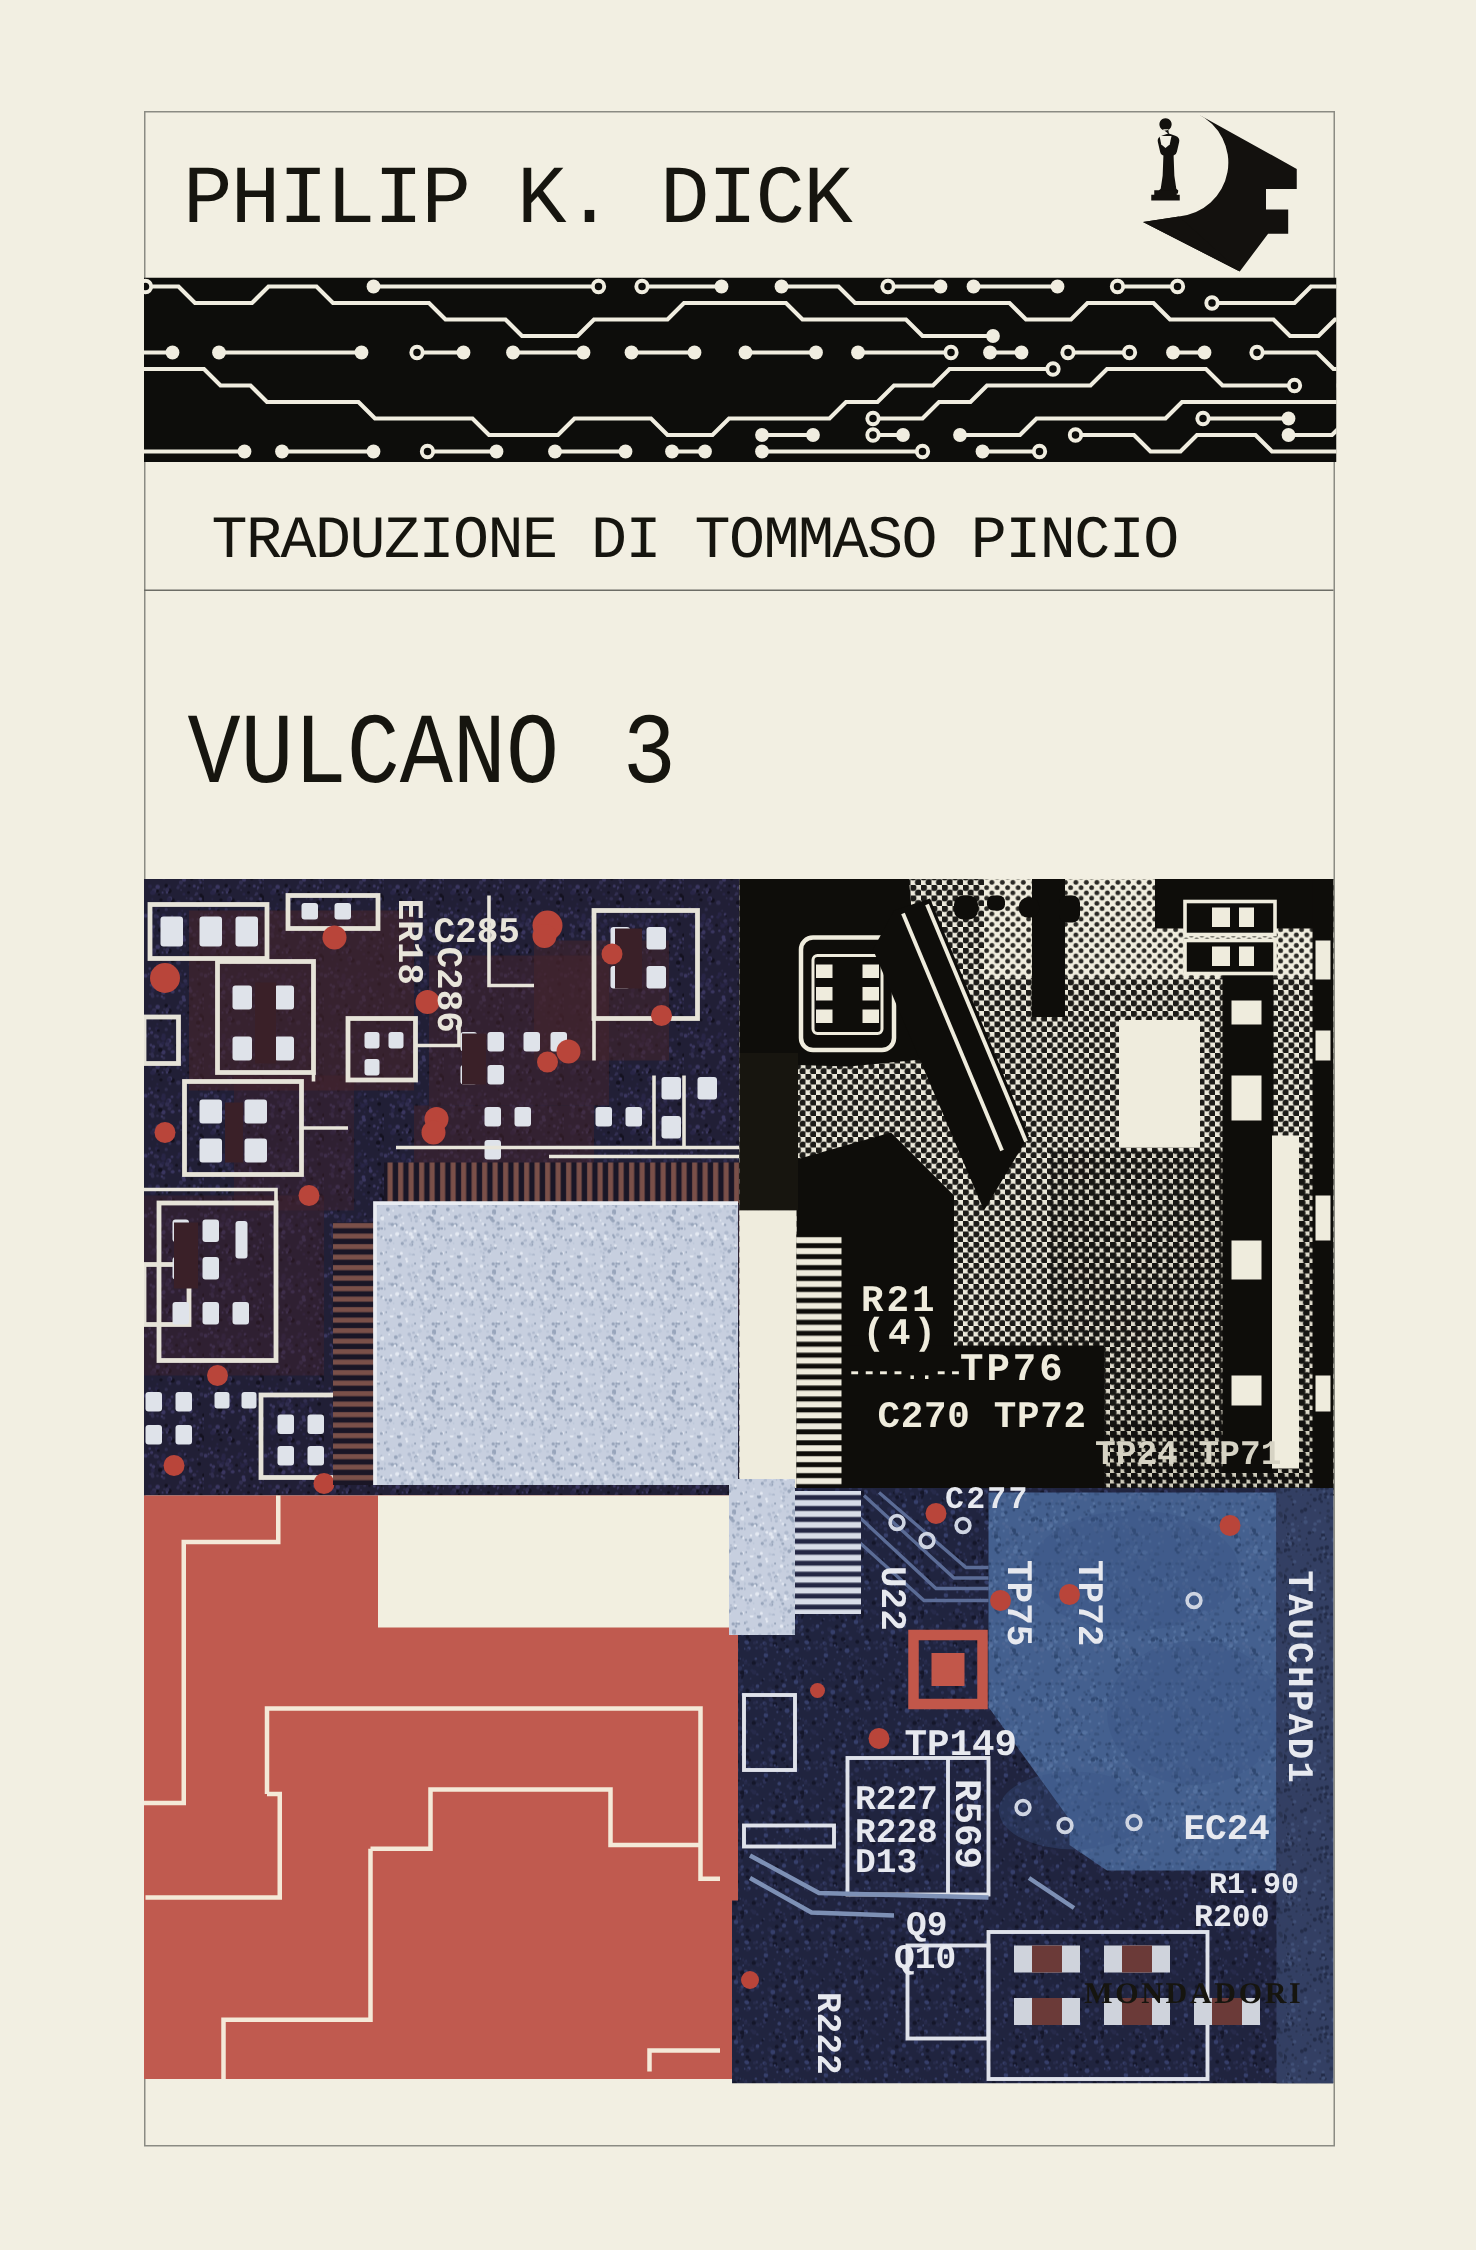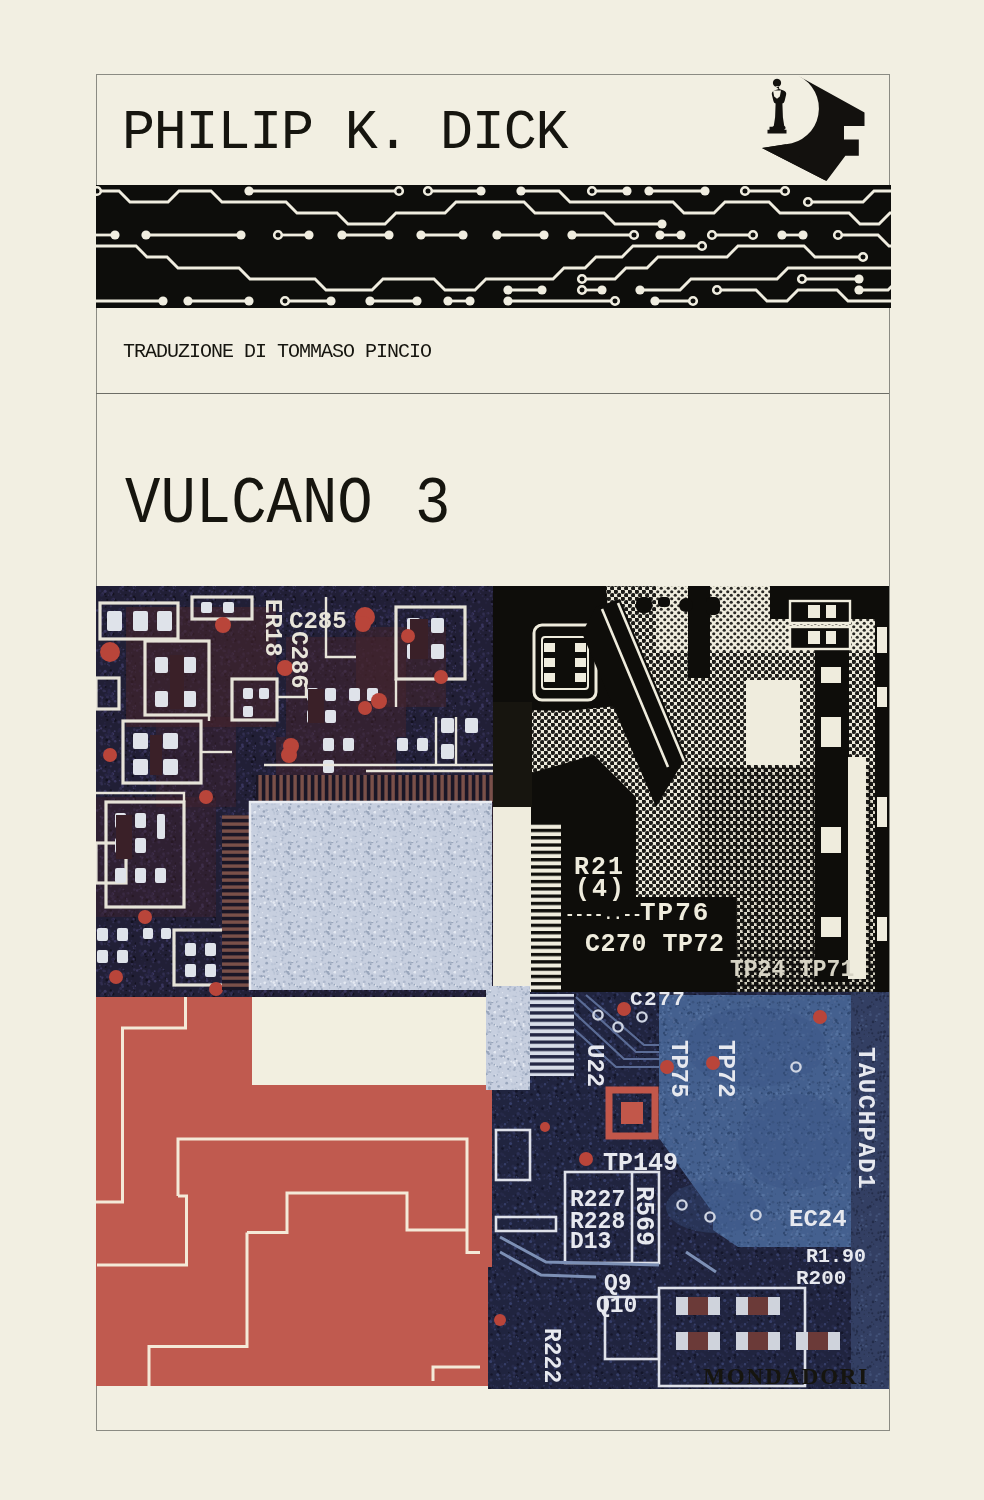"TRADUZIONE DI TOMMASO PINCIO" div.t { font-size: 20px -> 40px; left: 123px -> 141px }
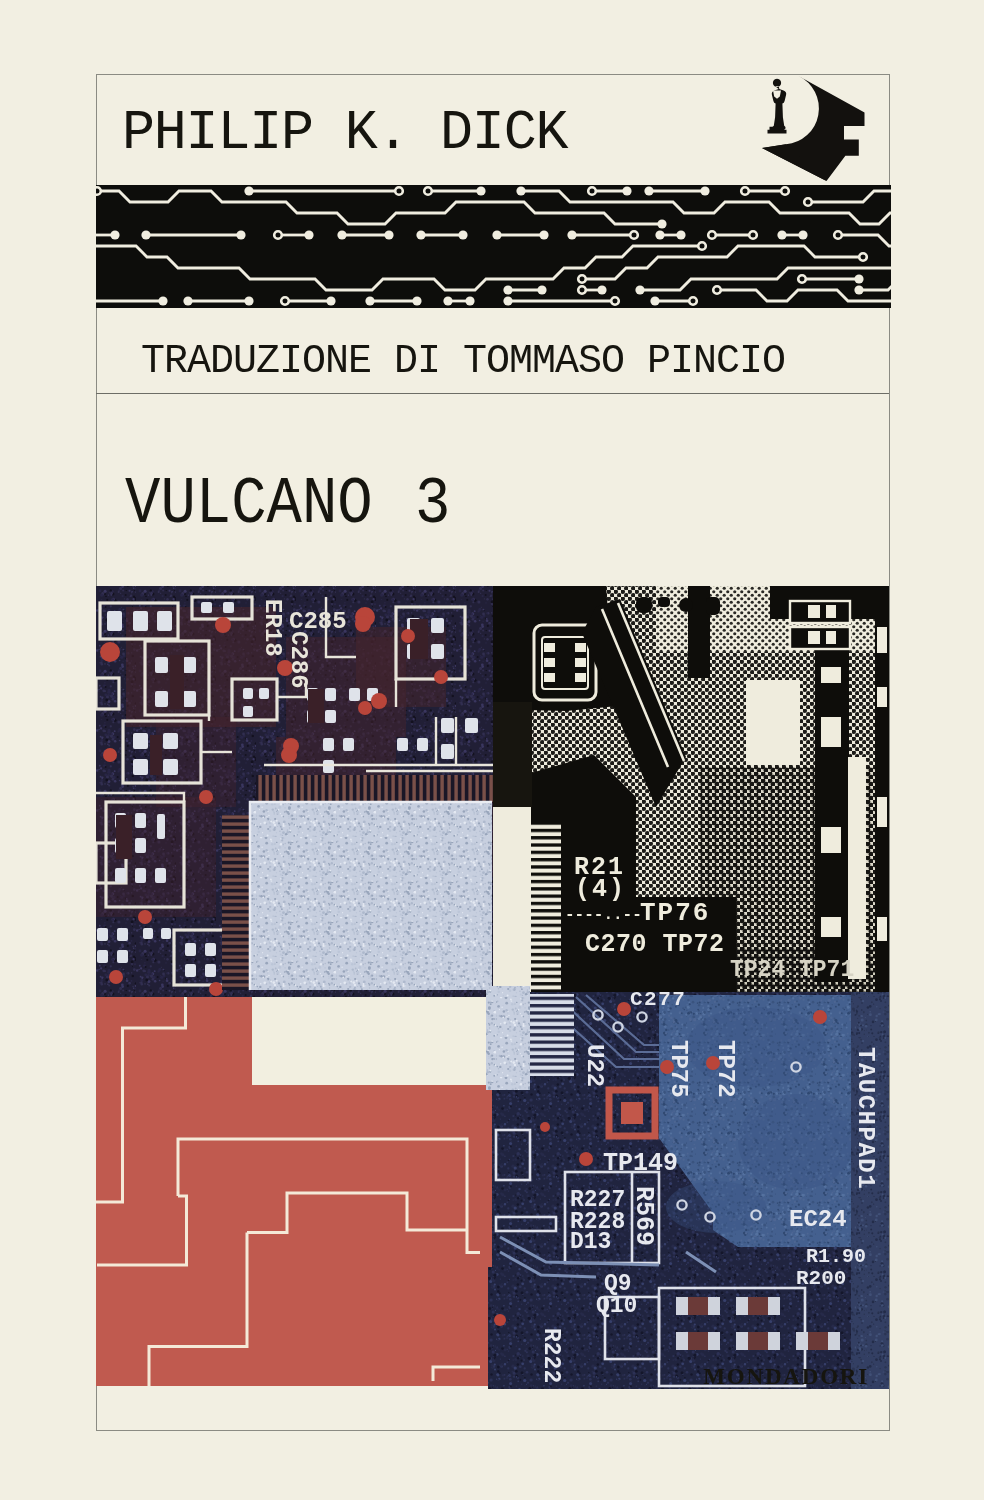"MONDADORI" div { font-size: 23px -> 20px; top: 1364px -> 1318px }
